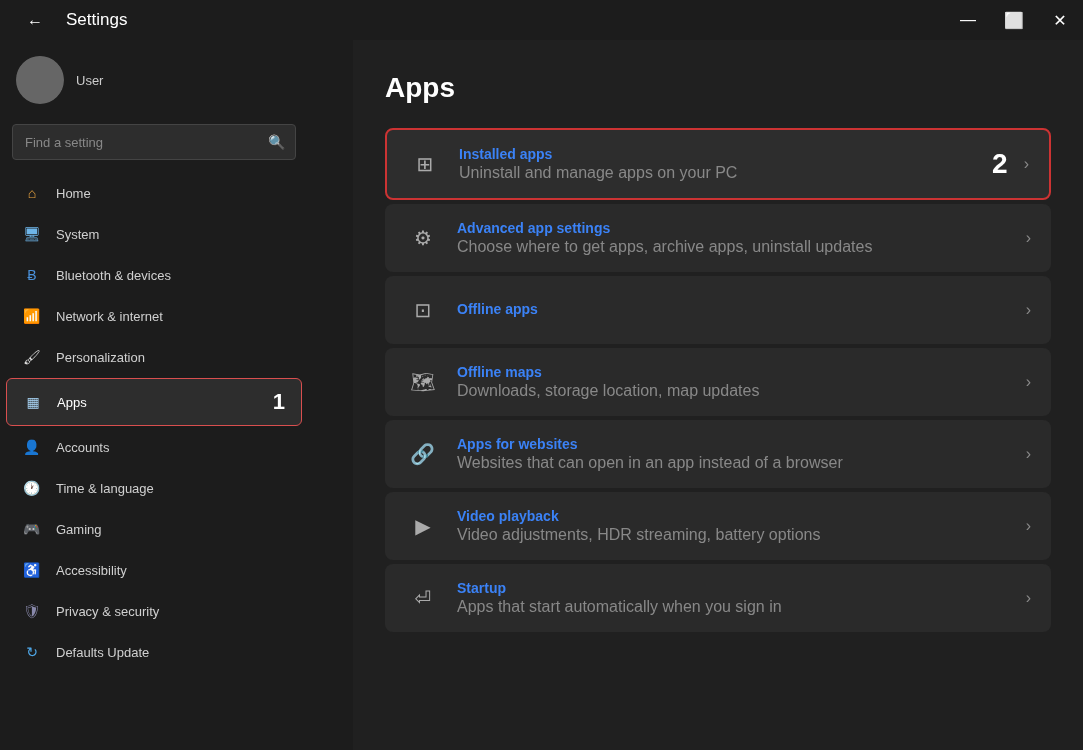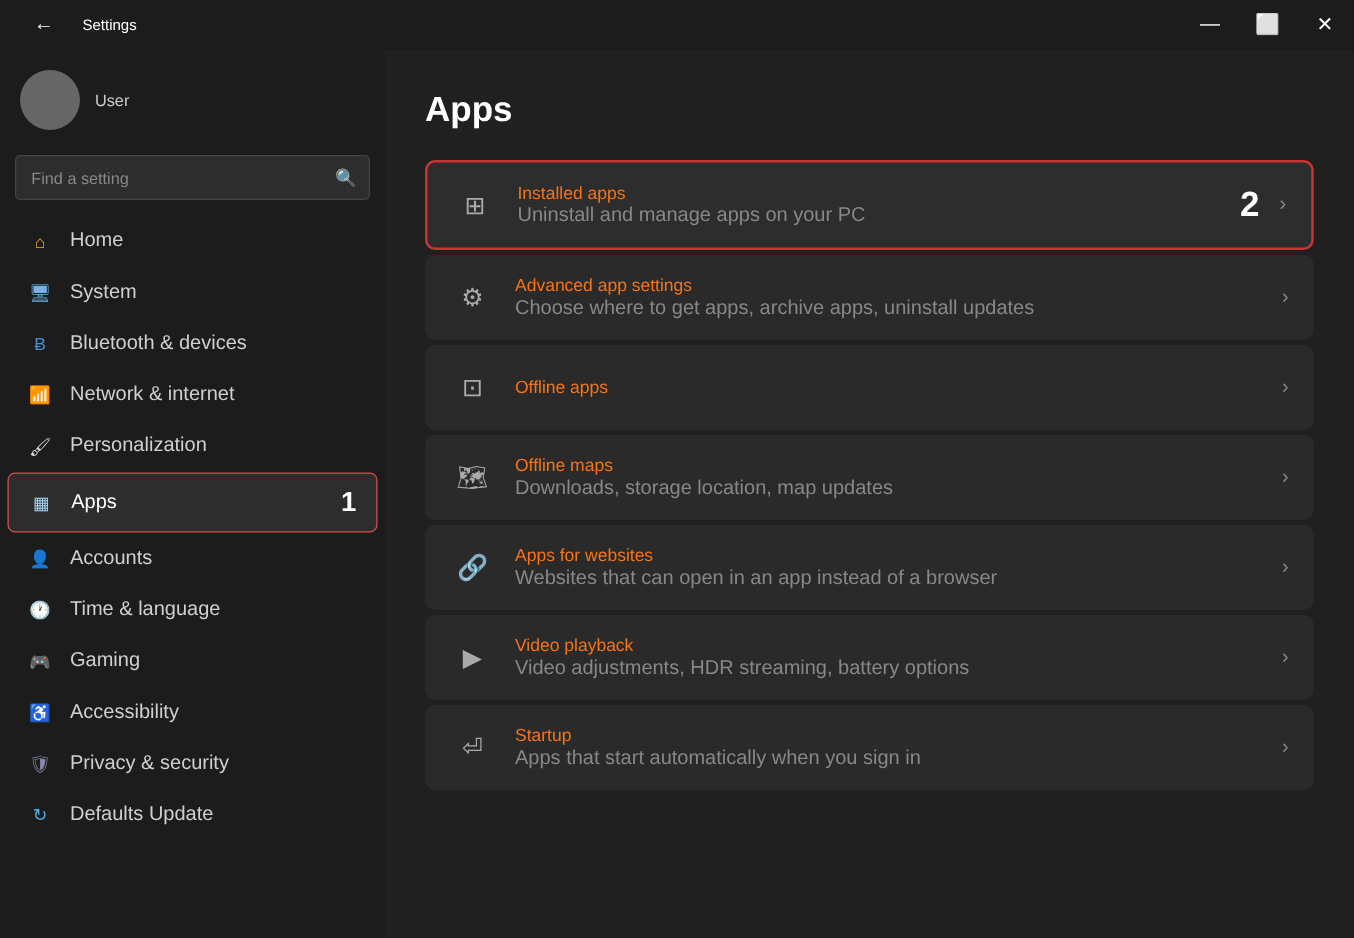"Settings" .titlebar-title { font-size: 12px -> 17px }
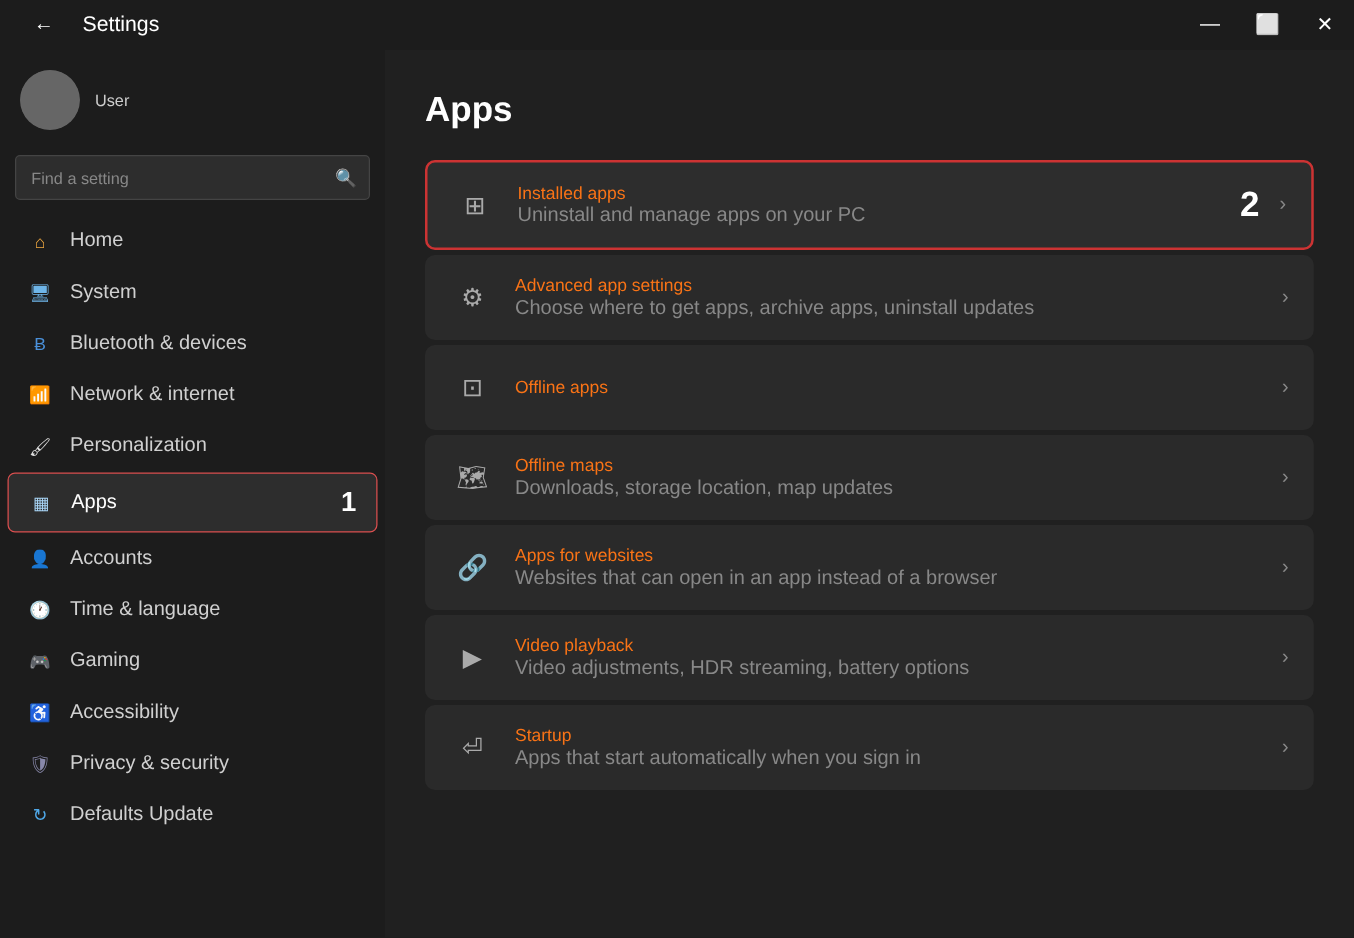"User" .app-container { gap: none -> 45px }
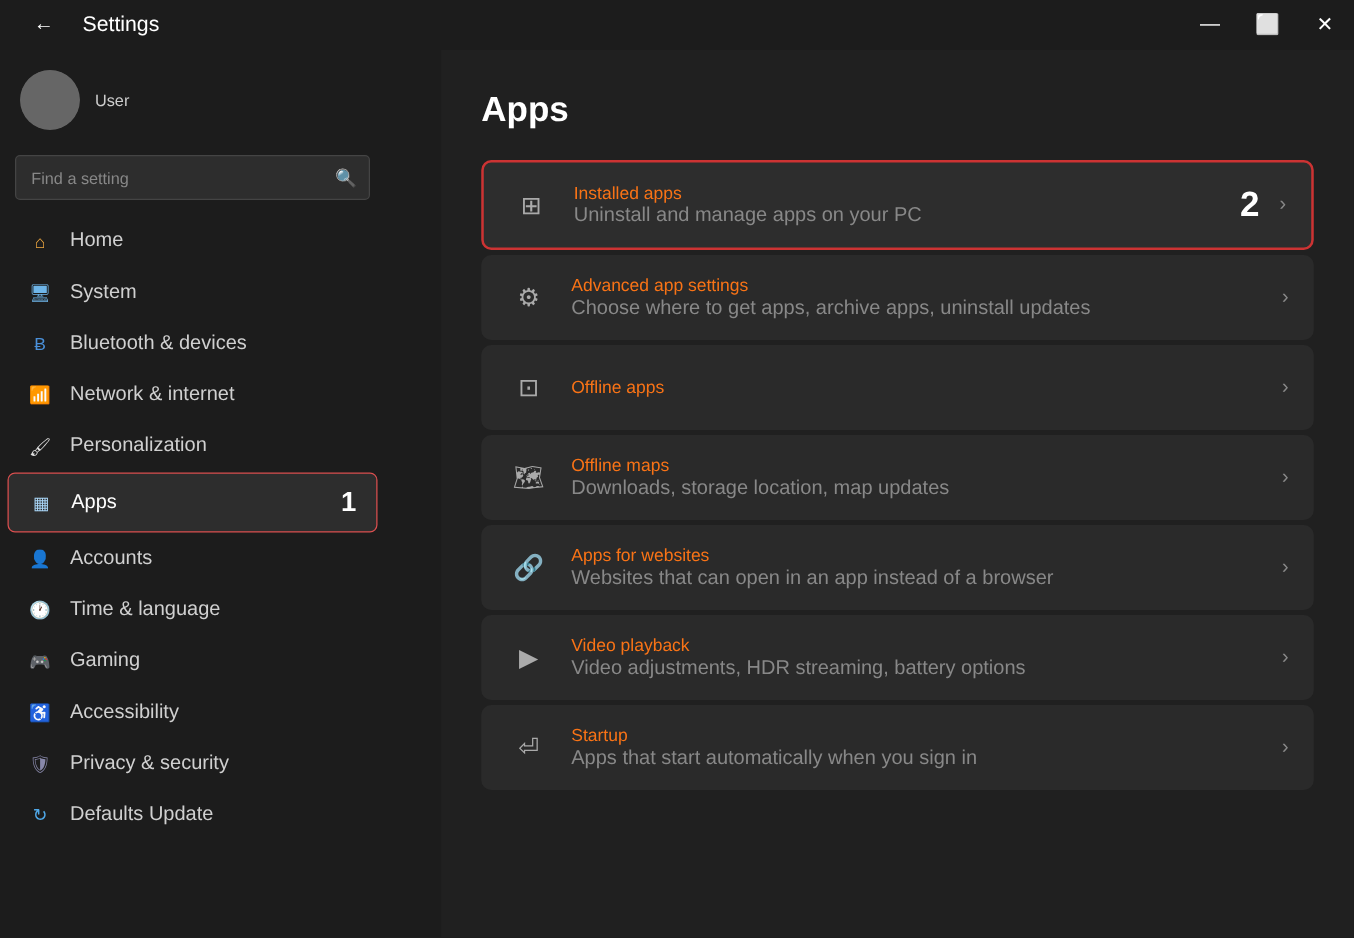"Installed apps" .item-title { color: #f97316 -> #3b82f6; font-weight: 400 -> 700 }
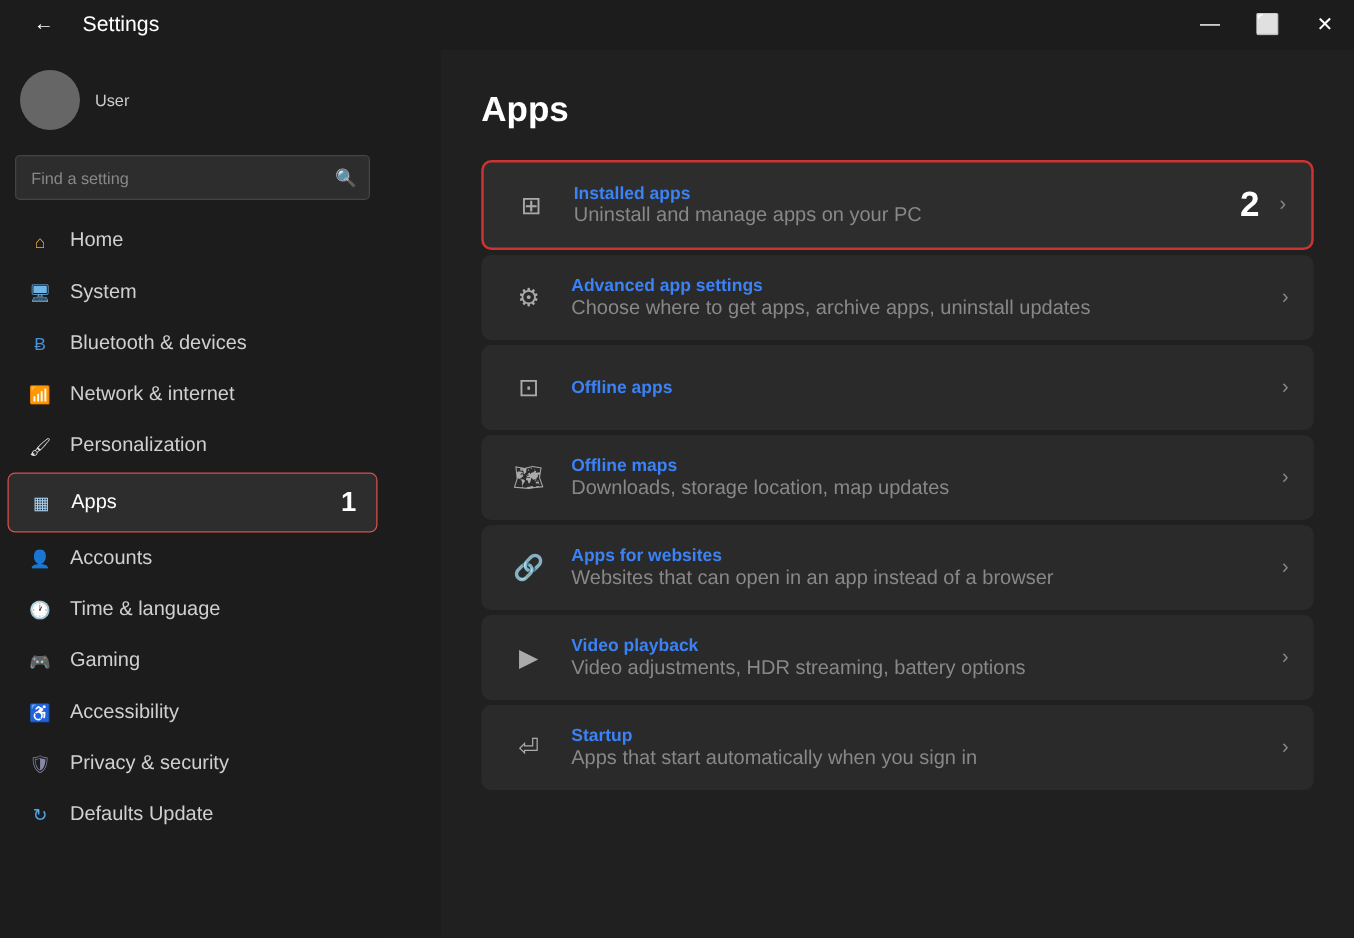"Home" .nav-label { font-size: 16px -> 13px }
